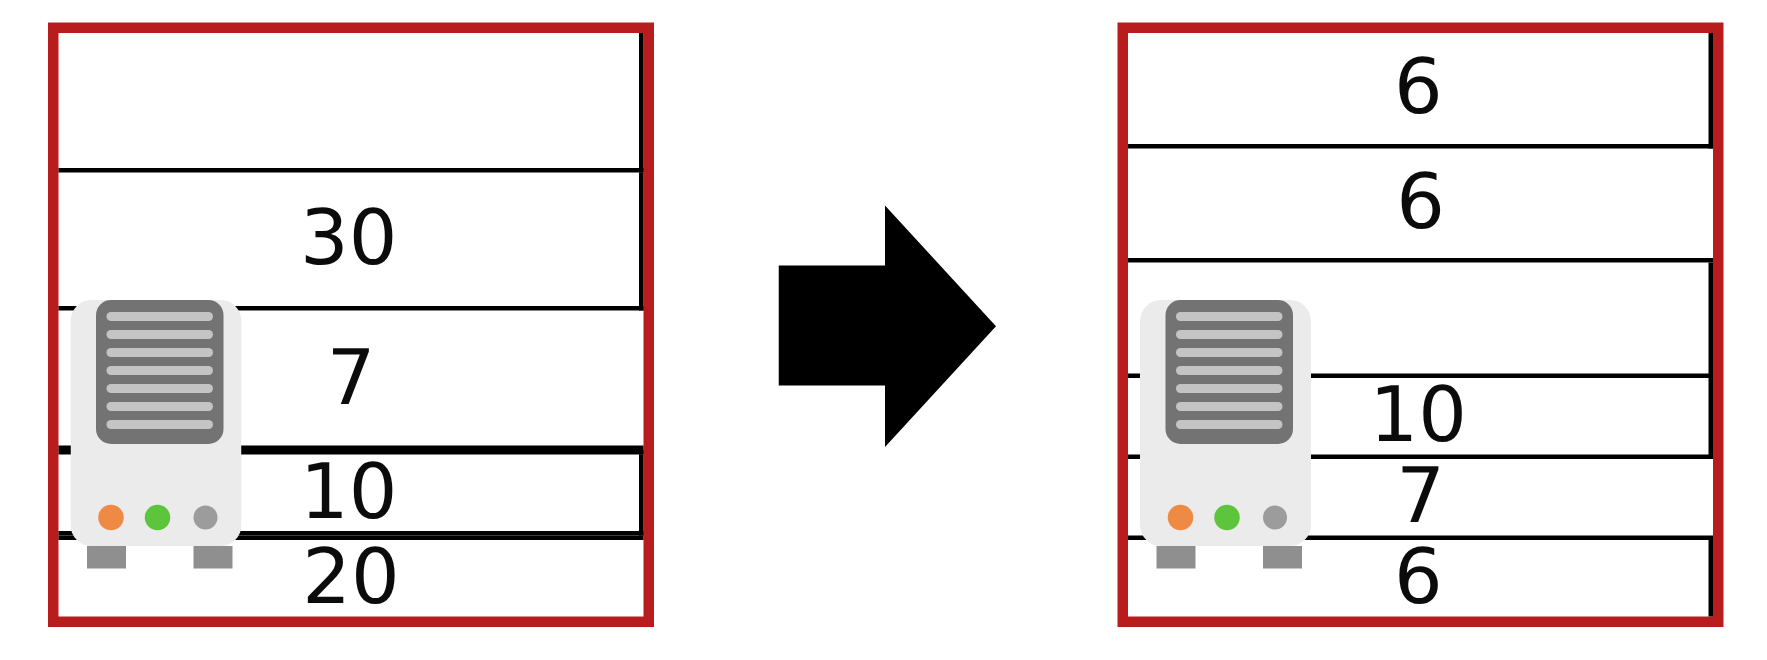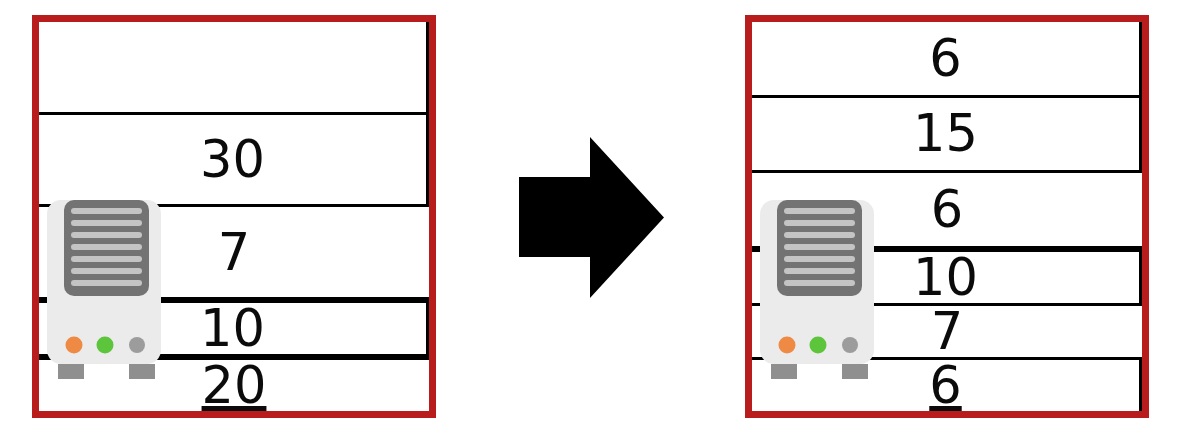"15" div.cell { html: <div>15</div> -> none }
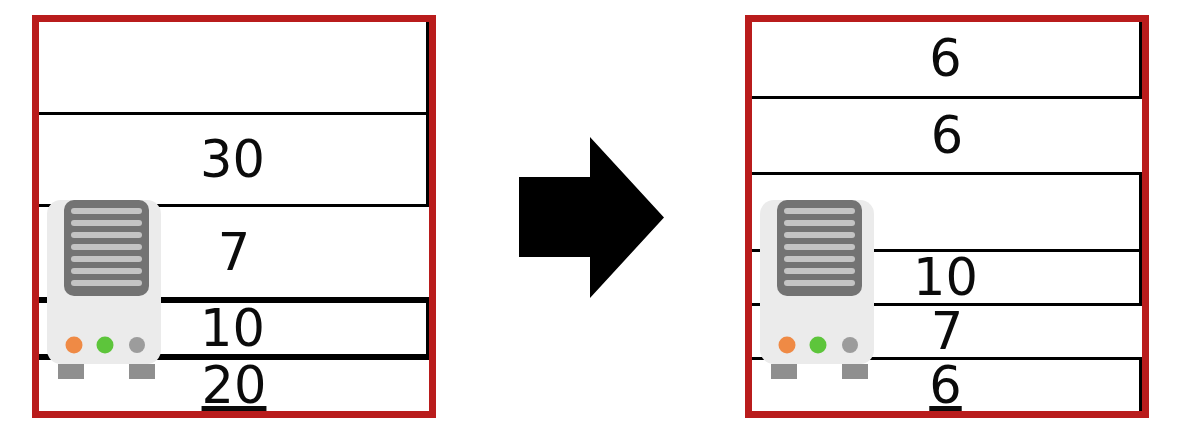"20" .cell.last-row { text-decoration: underline -> none }
